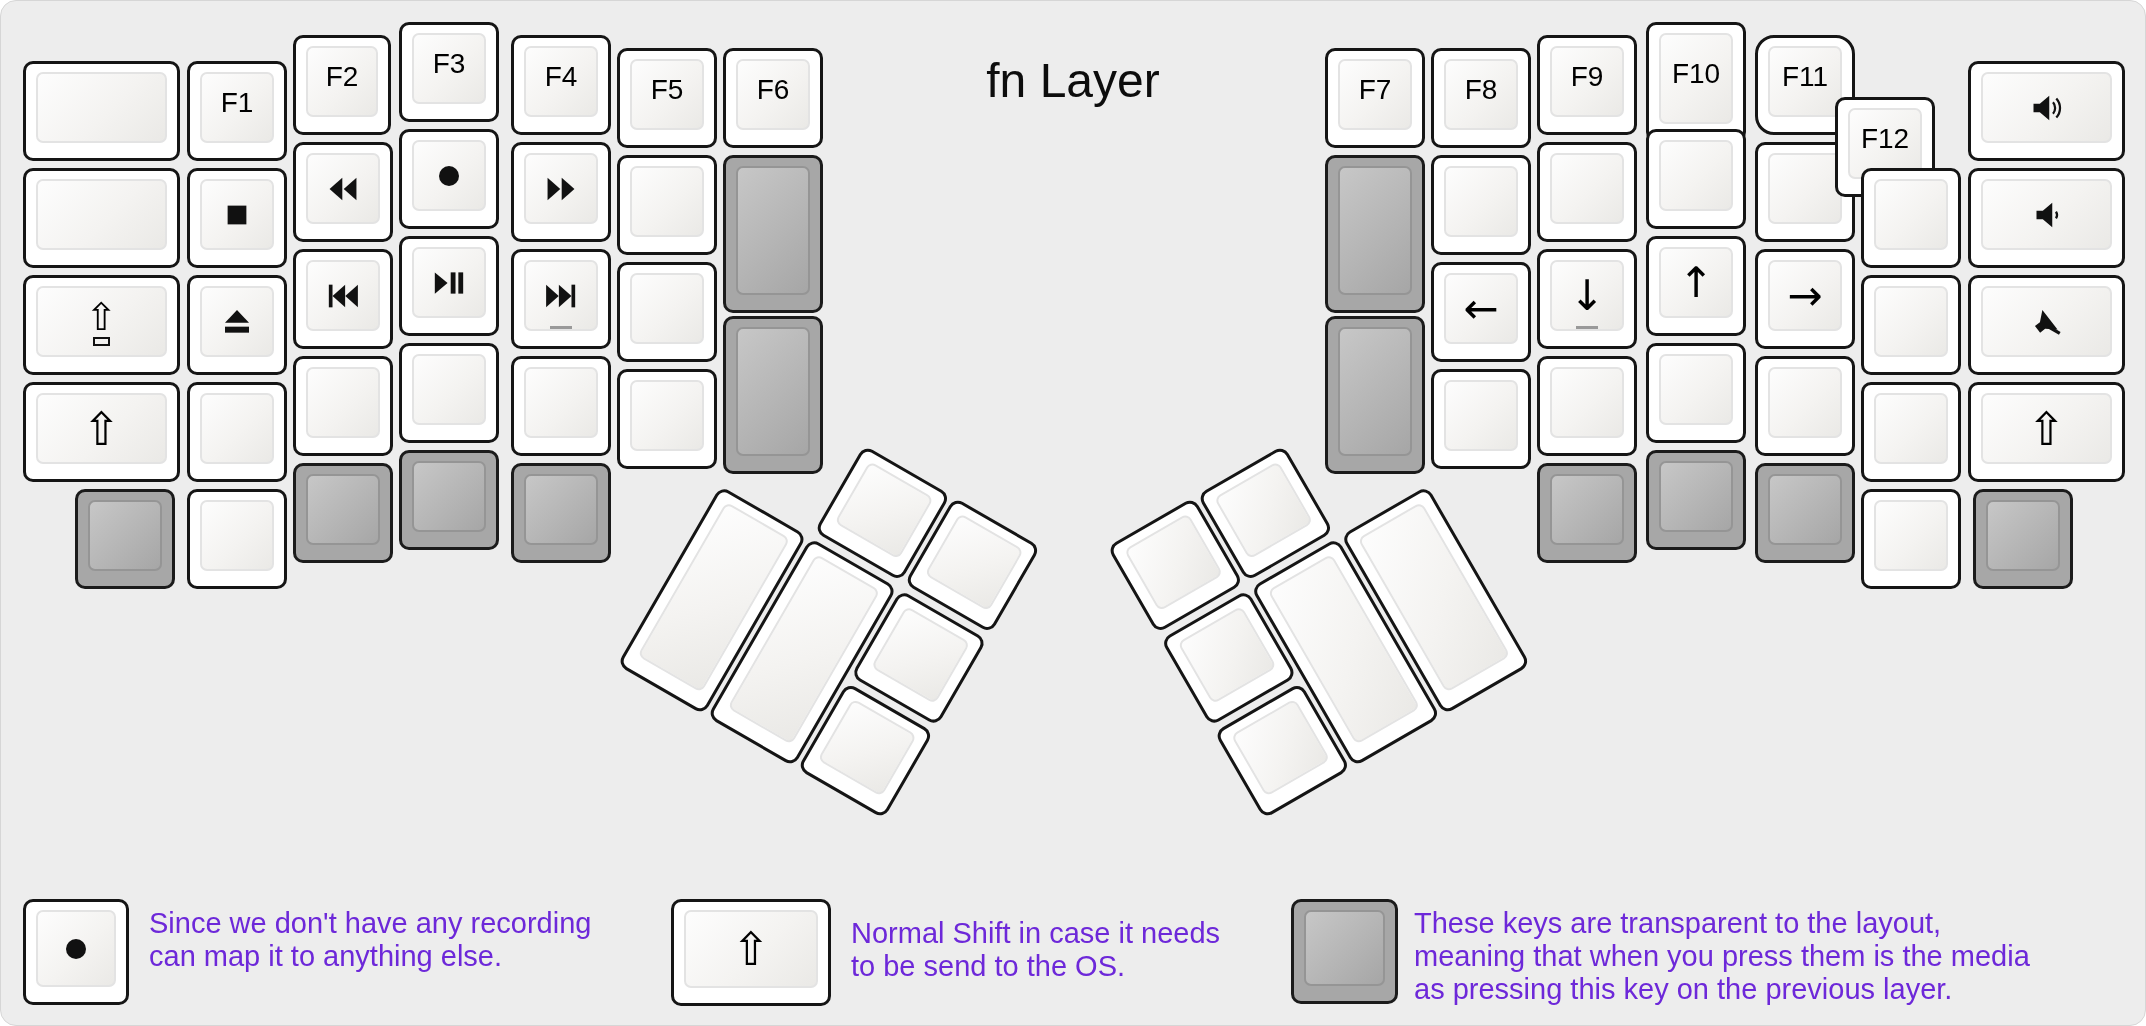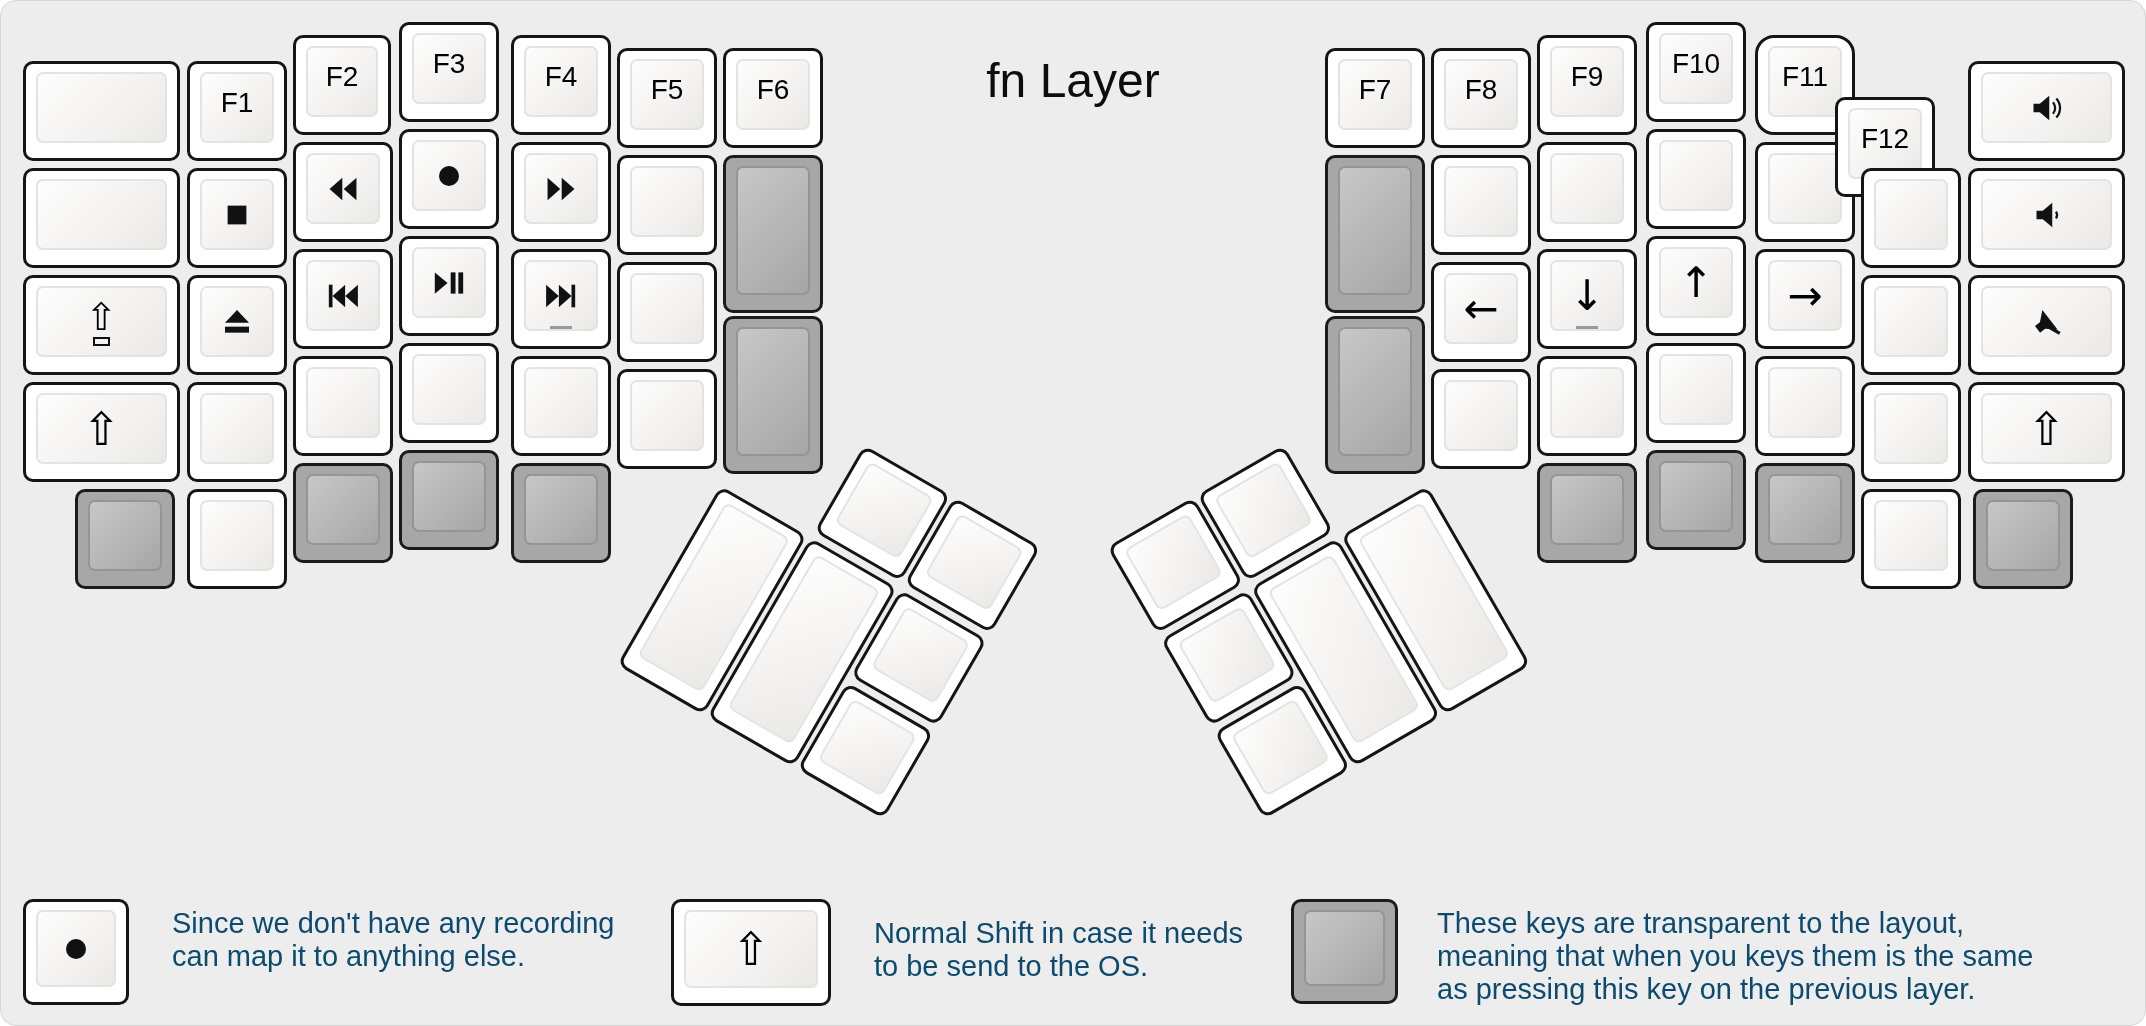"F10" div.key { height: 100px -> 120px }
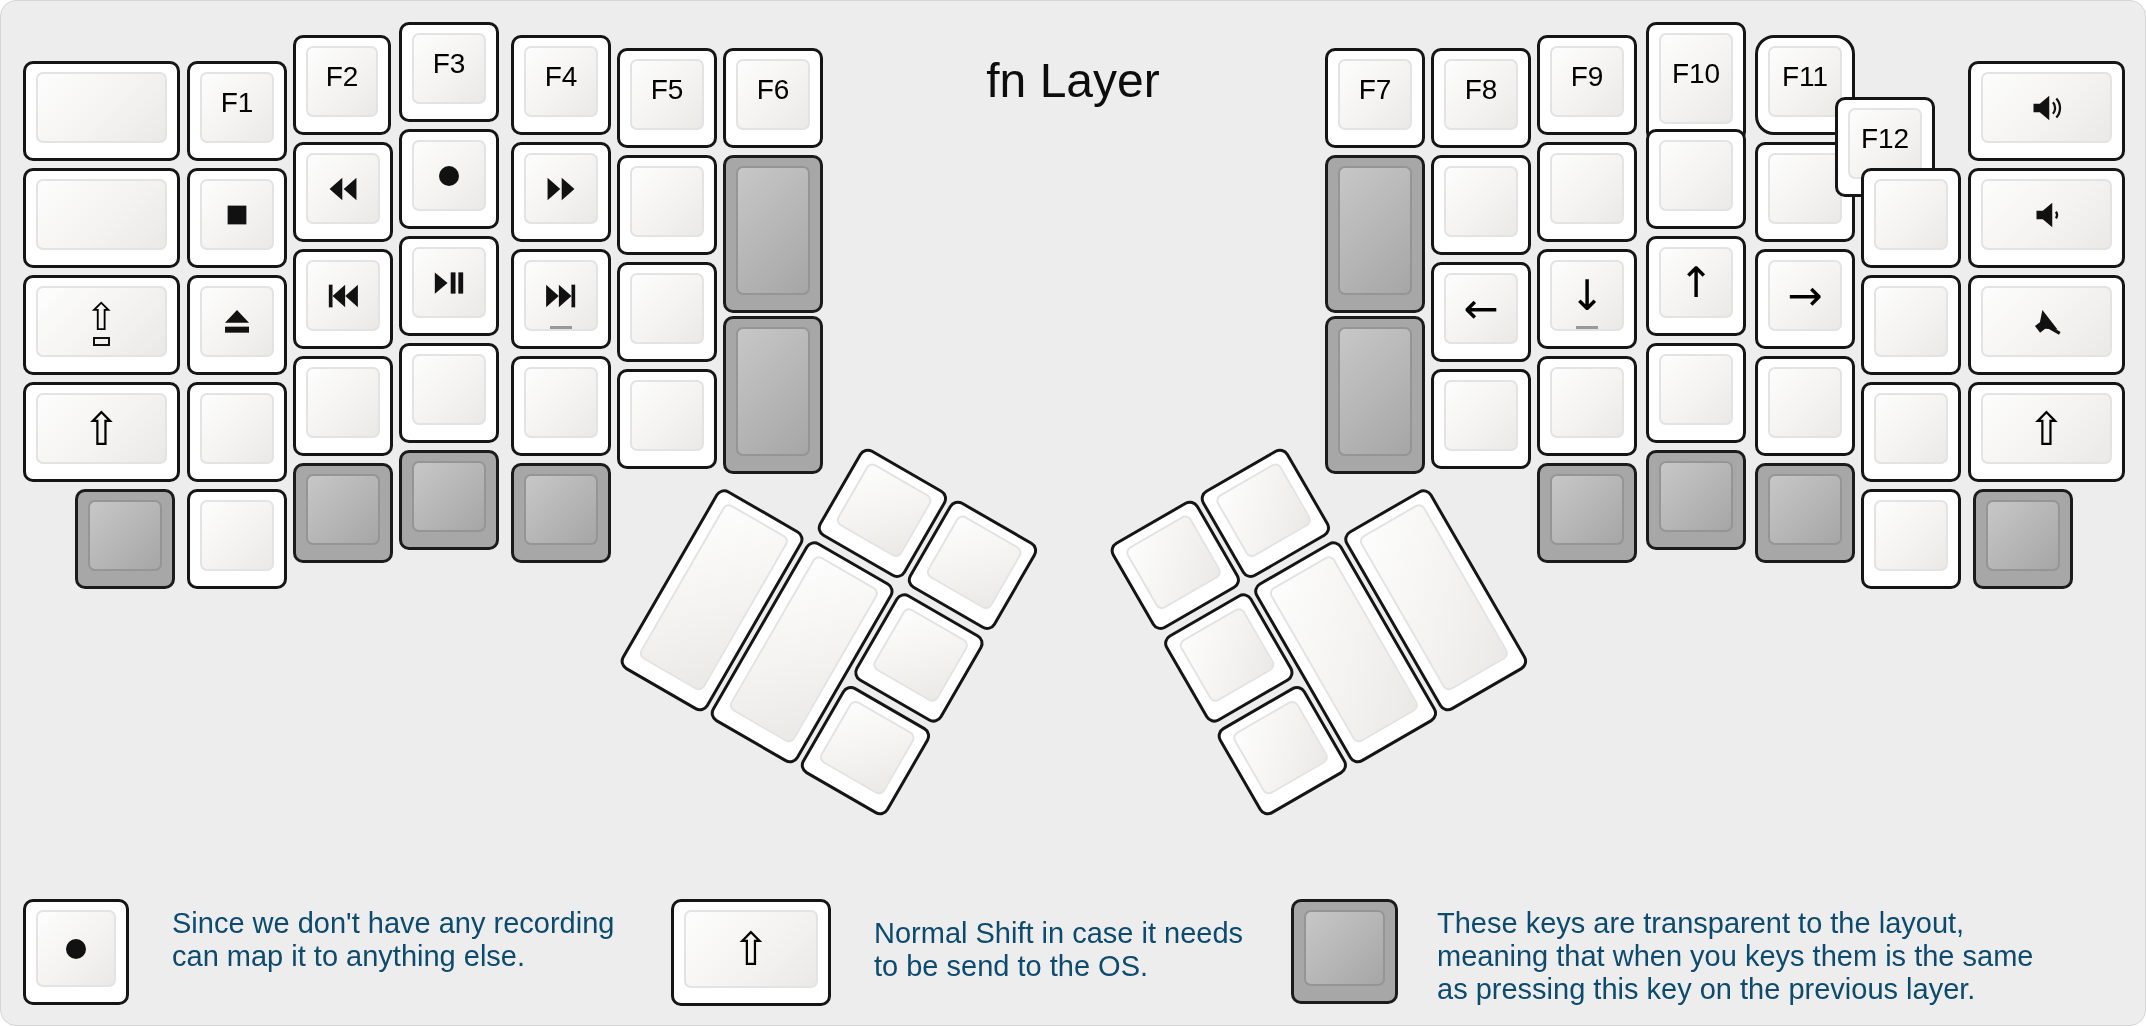"Since we don't have any" .legend-text { color: #0c4a6e -> #6d28d9; margin-left: 23px -> none }
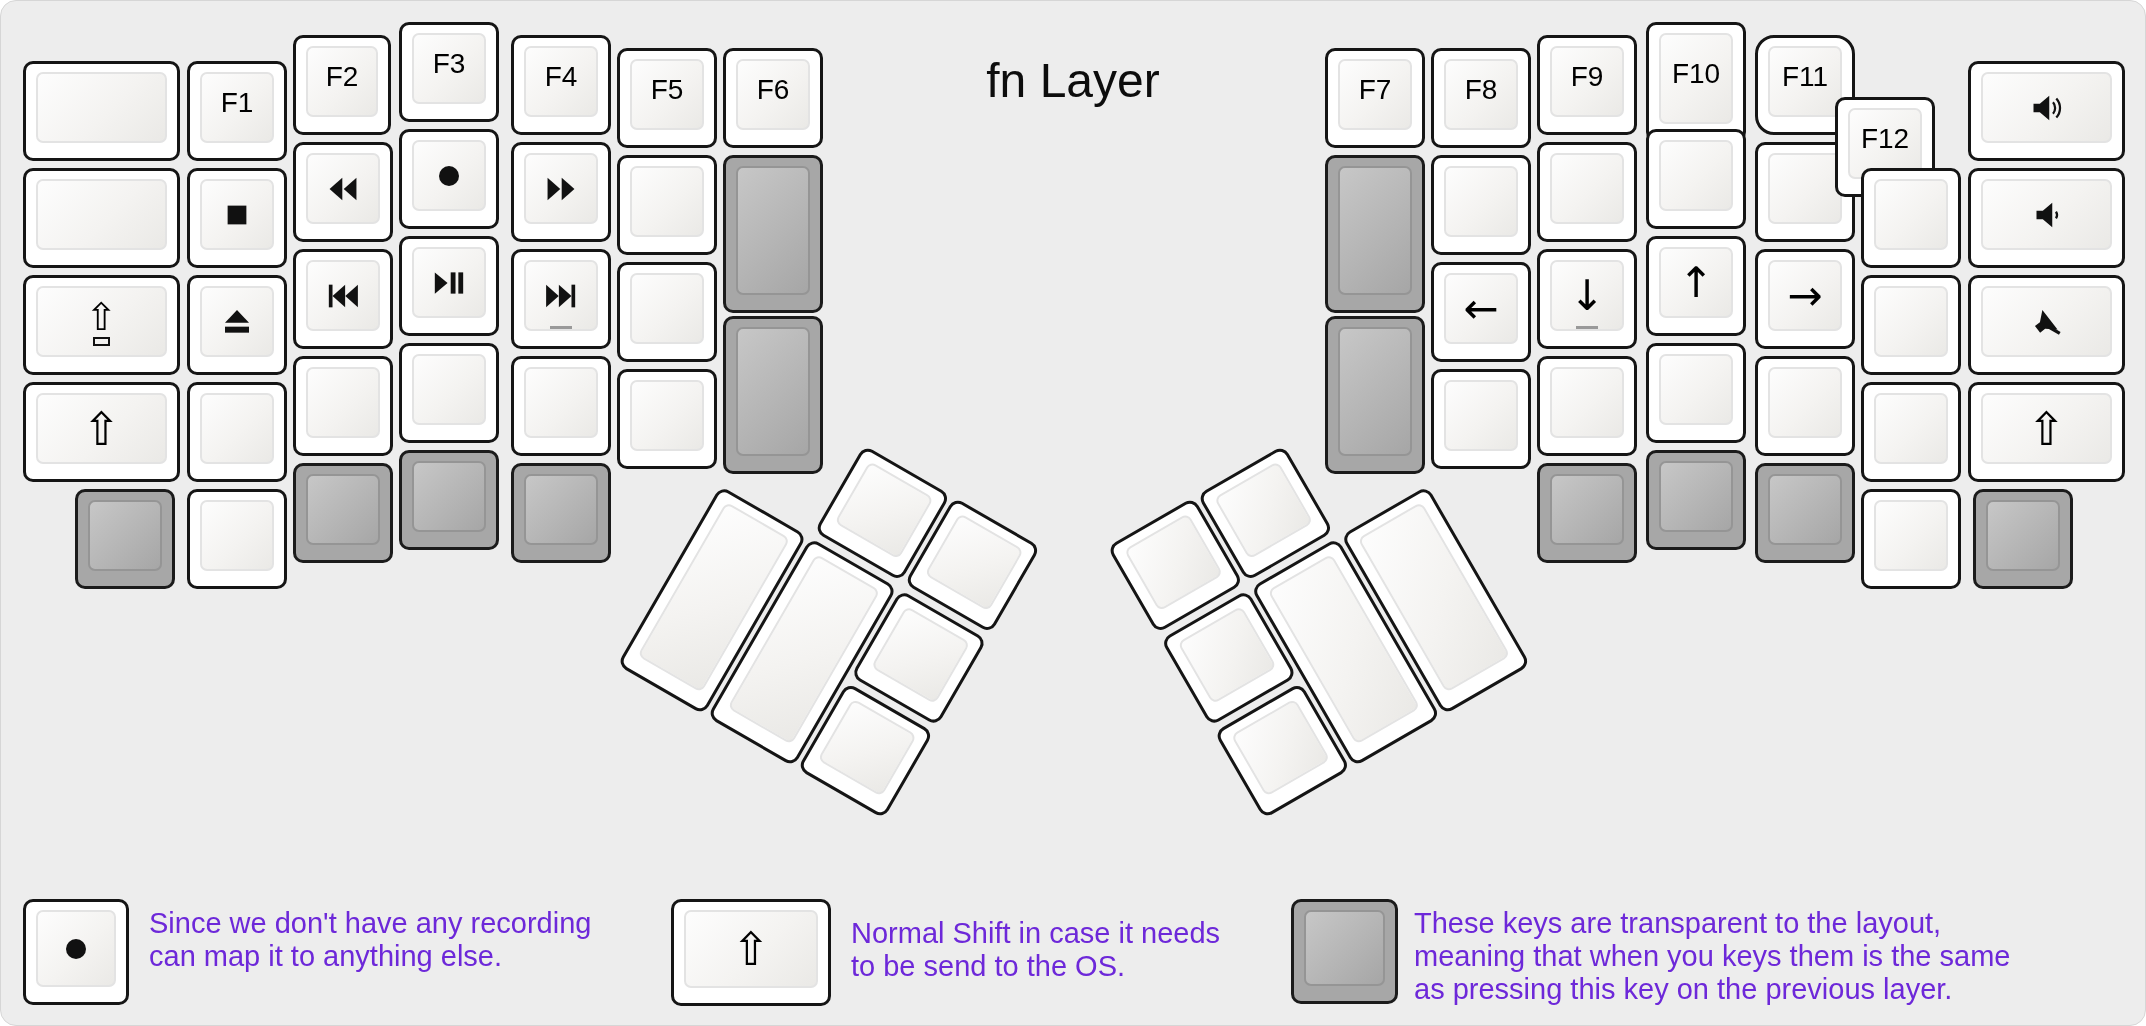"meaning that when you keys" div { text: keys them is the same -> press them is the media }
